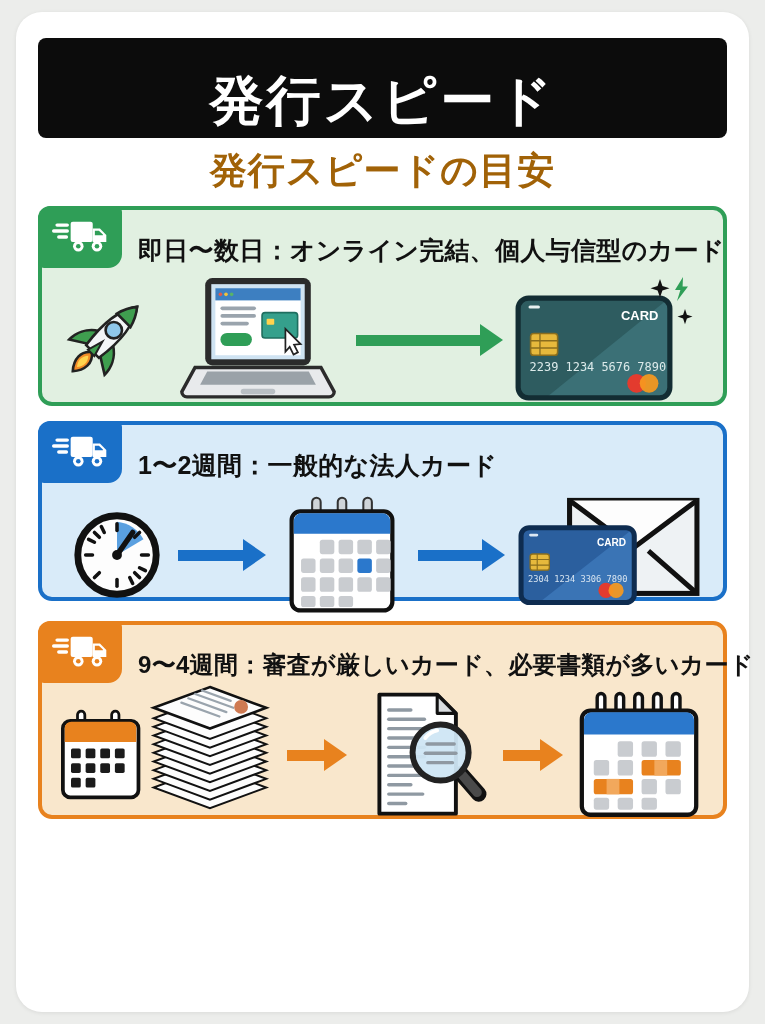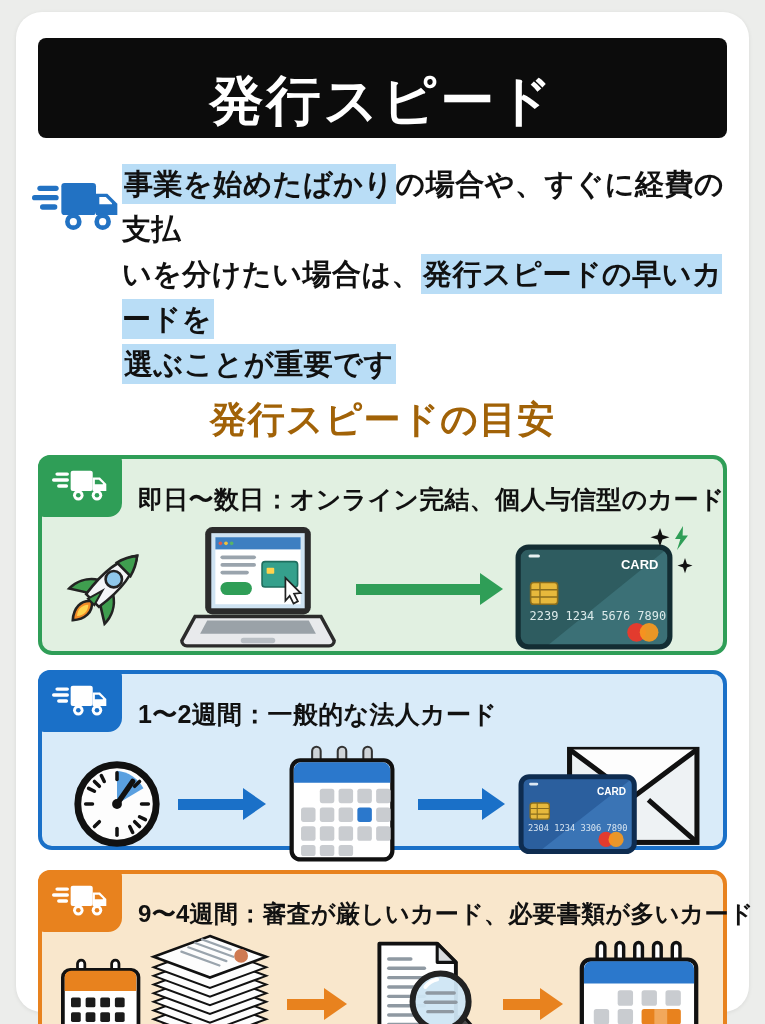"事業を始めたばかりの場合や、すぐに経費の支払" div.intro { html: <div> <div> <svg> <use></use> </svg> </div> <p> <span>事業を始めたばかり</span><span>の場合や、すぐに経費の支払</span><br> <span>いを分けたい場合は、</span><span>発行スピードの早いカードを</span><br> <span>選ぶことが重要です</span> </p> </div> -> none }
